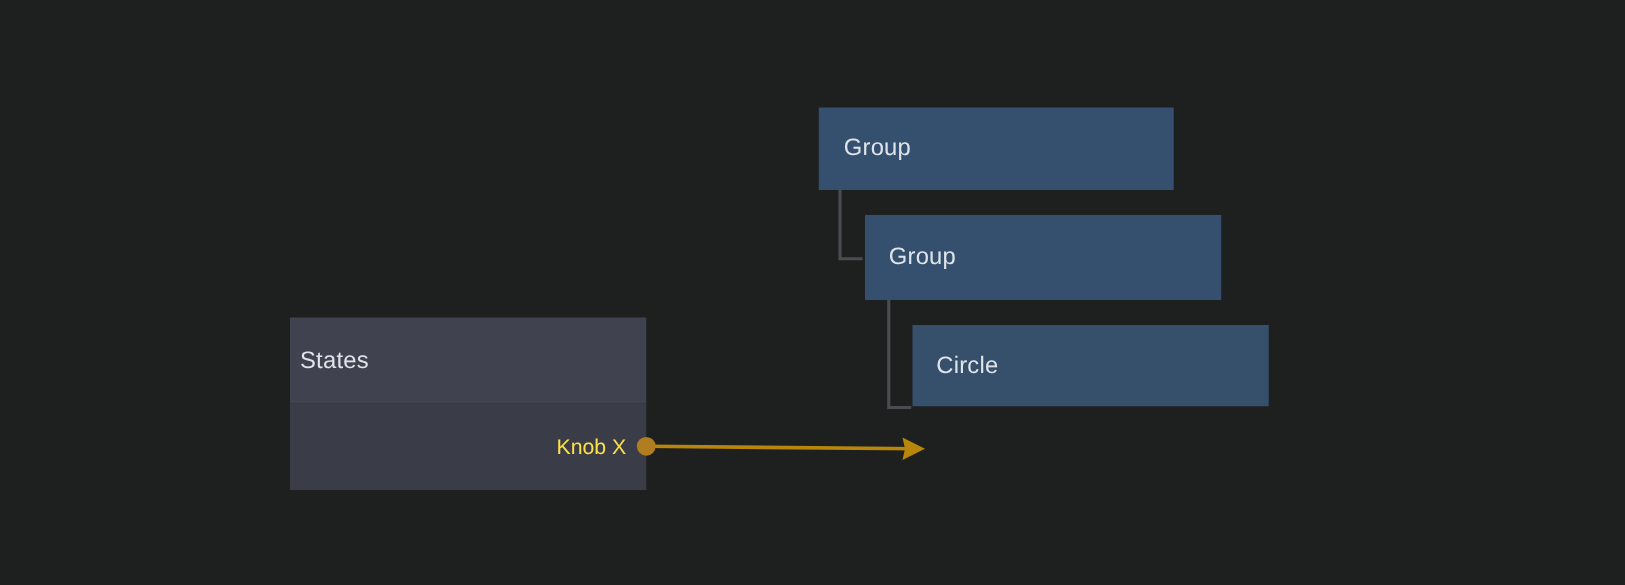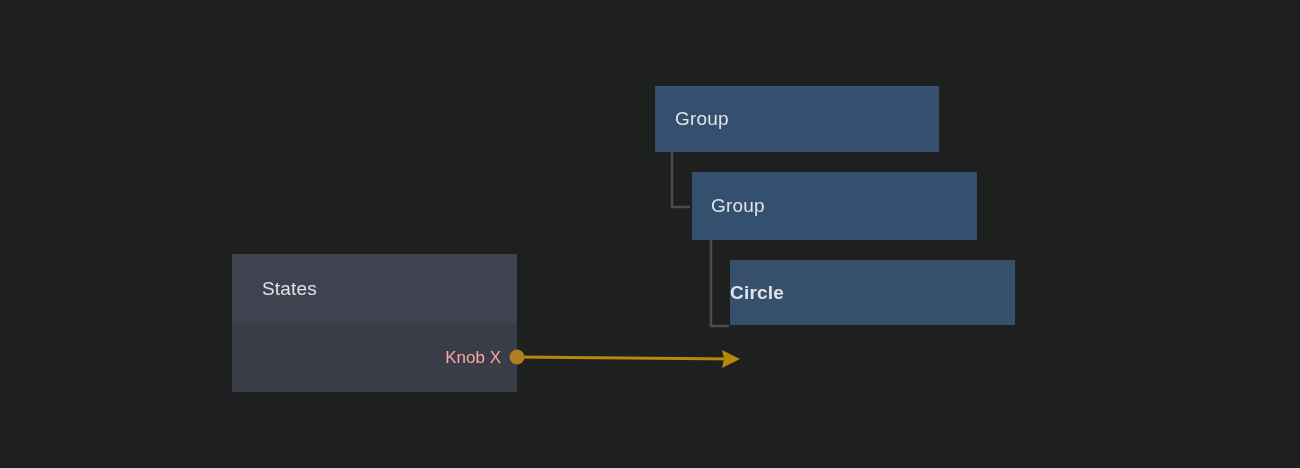"States" div.node-header { padding-left: 30px -> 8px }
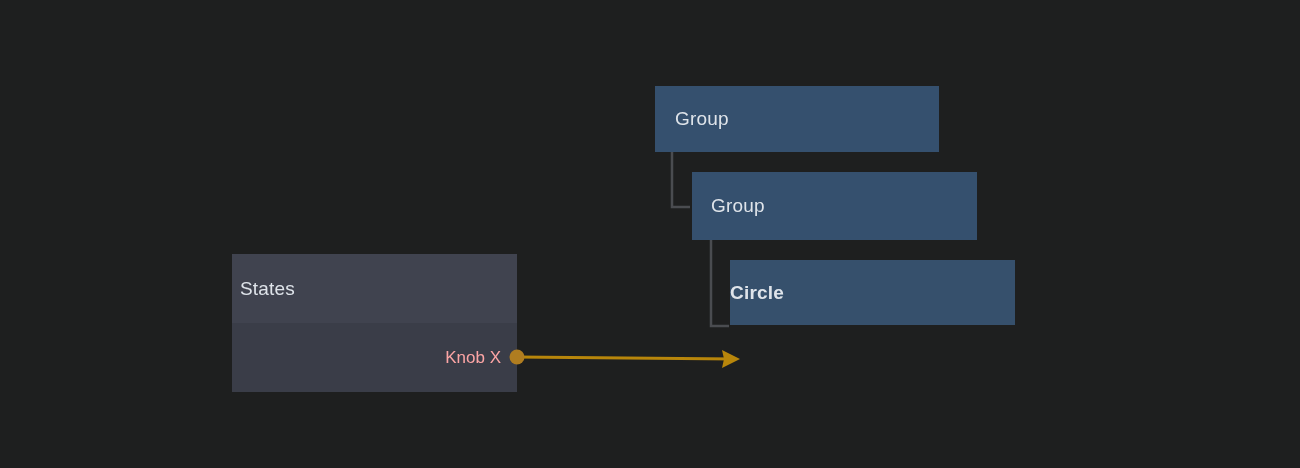"Circle" div.node-header { font-weight: bold -> none; padding-left: none -> 19px }
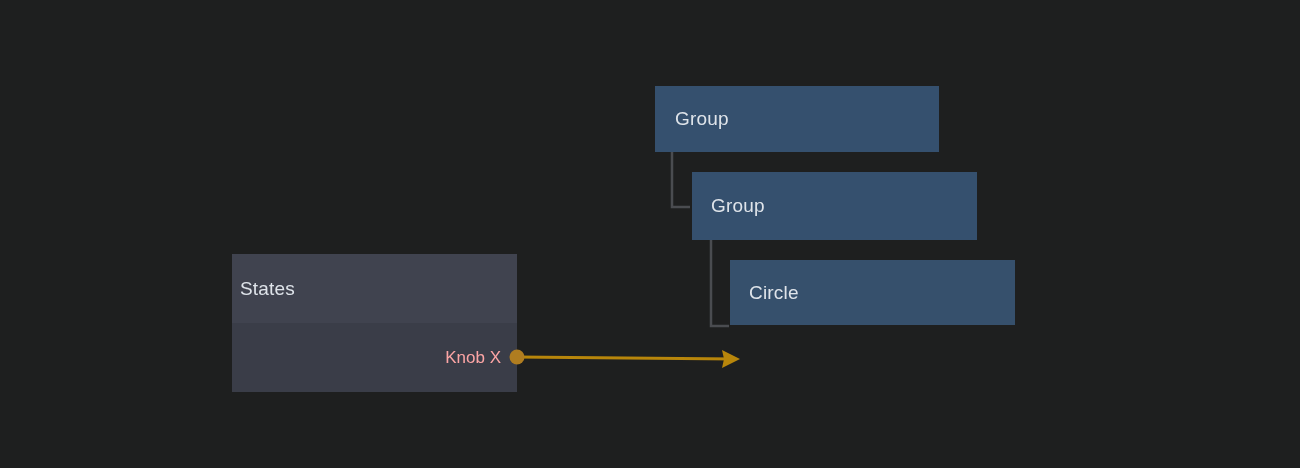"Knob X" .port-label { color: #fca5a5 -> #fde047 }
